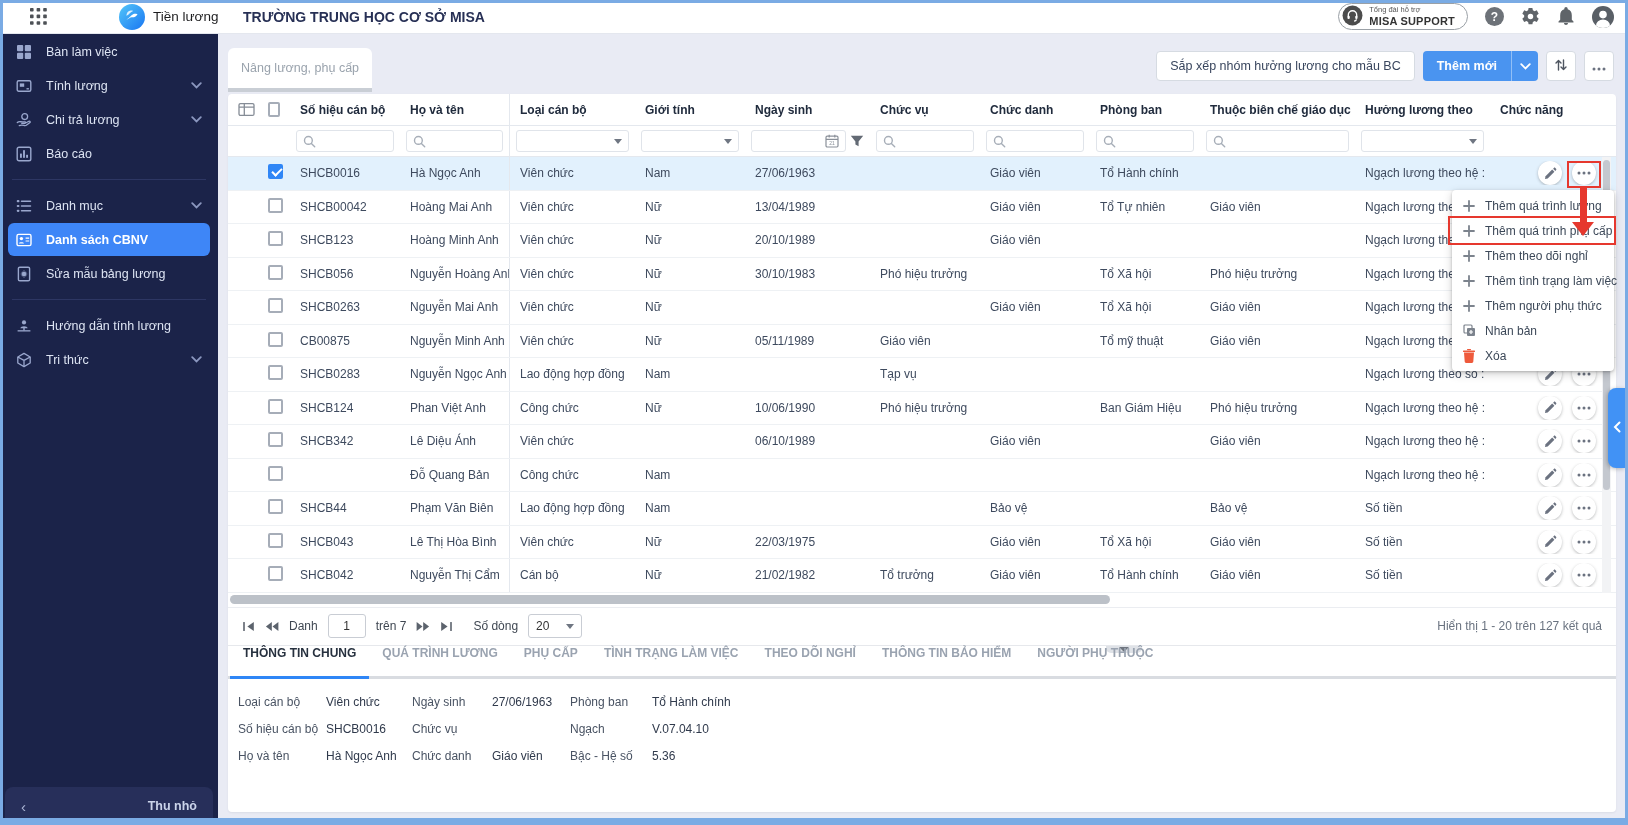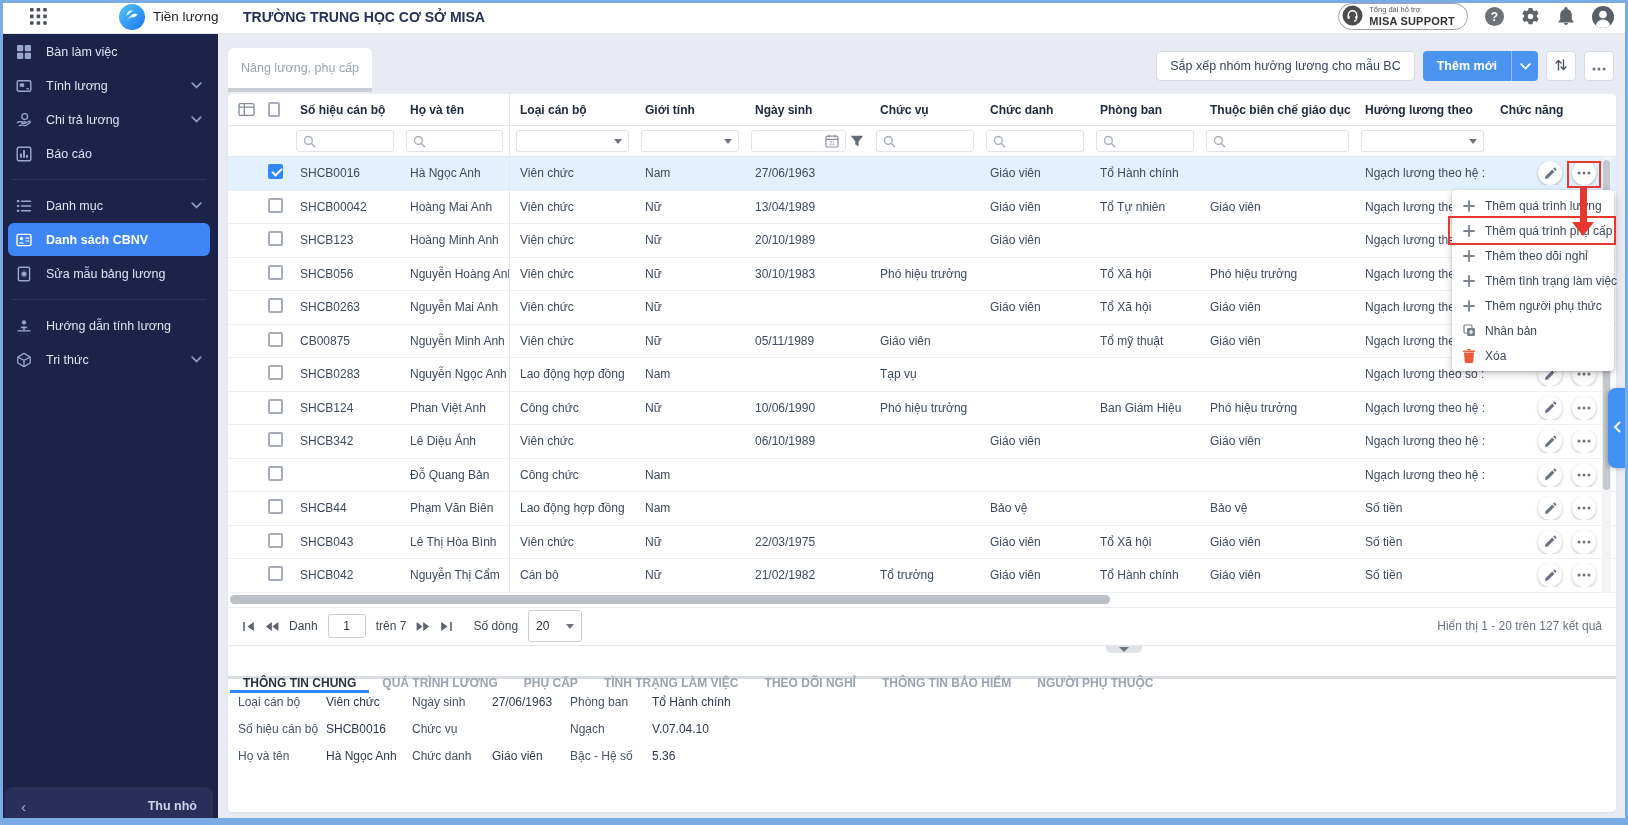"20" .pg-select { height: 32px -> 24px }
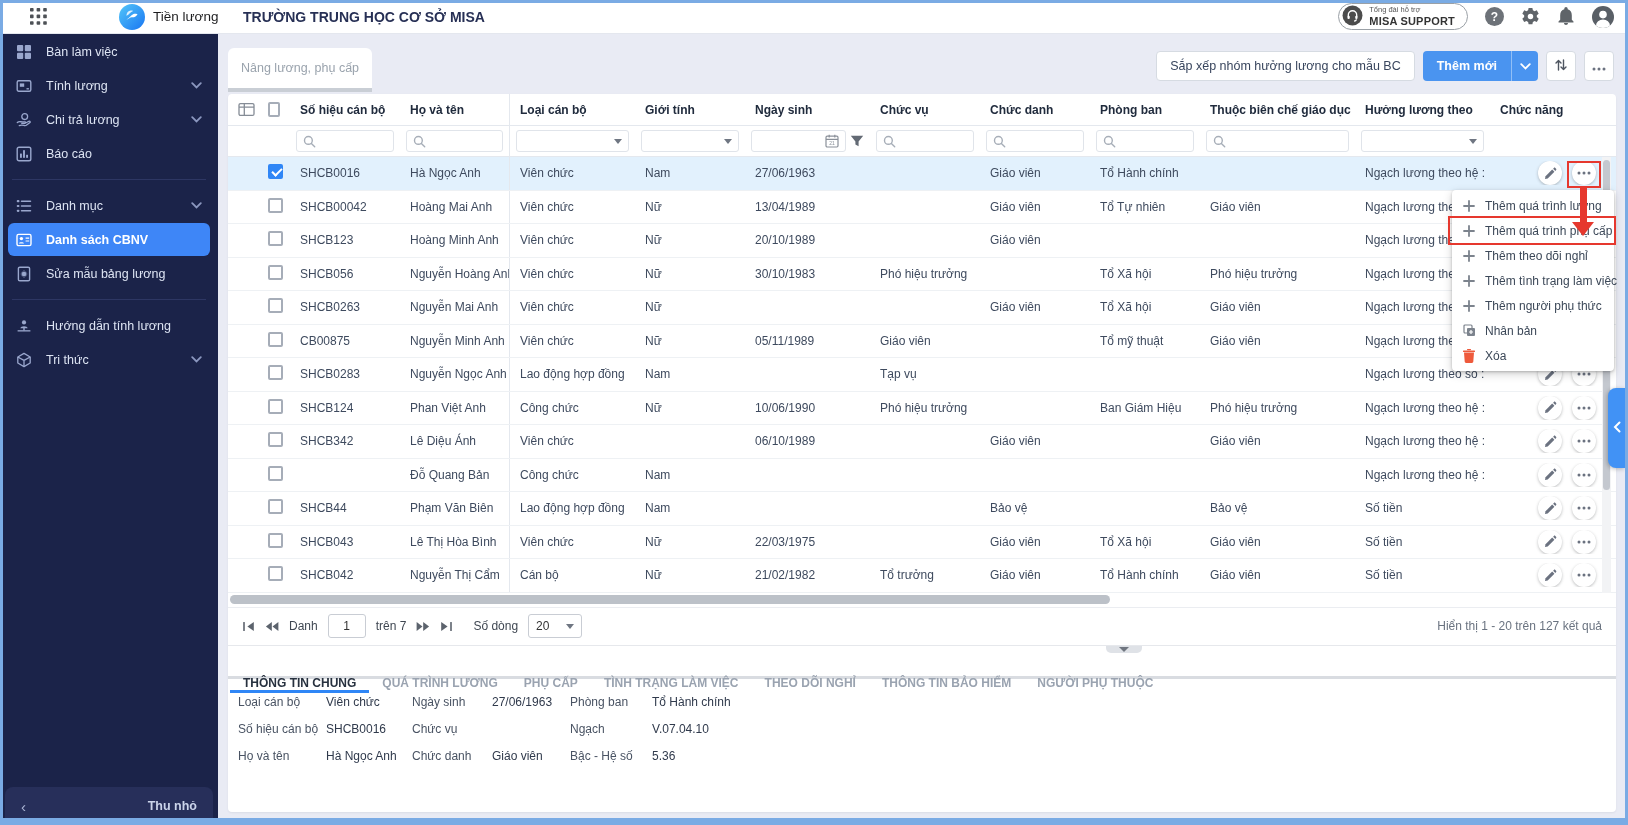"THÔNG TIN CHUNG" .dtab { align-items: flex-end -> flex-start; margin-top: 44px -> none }
